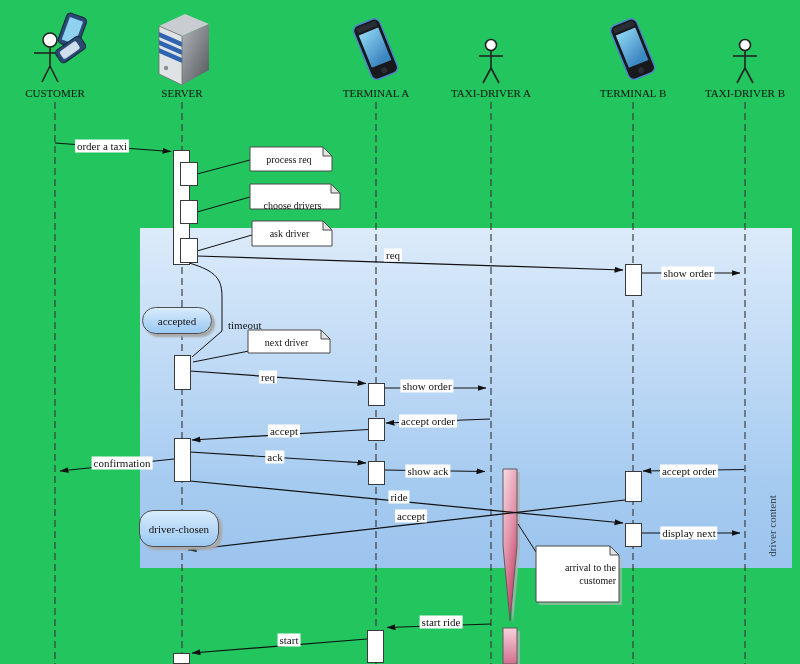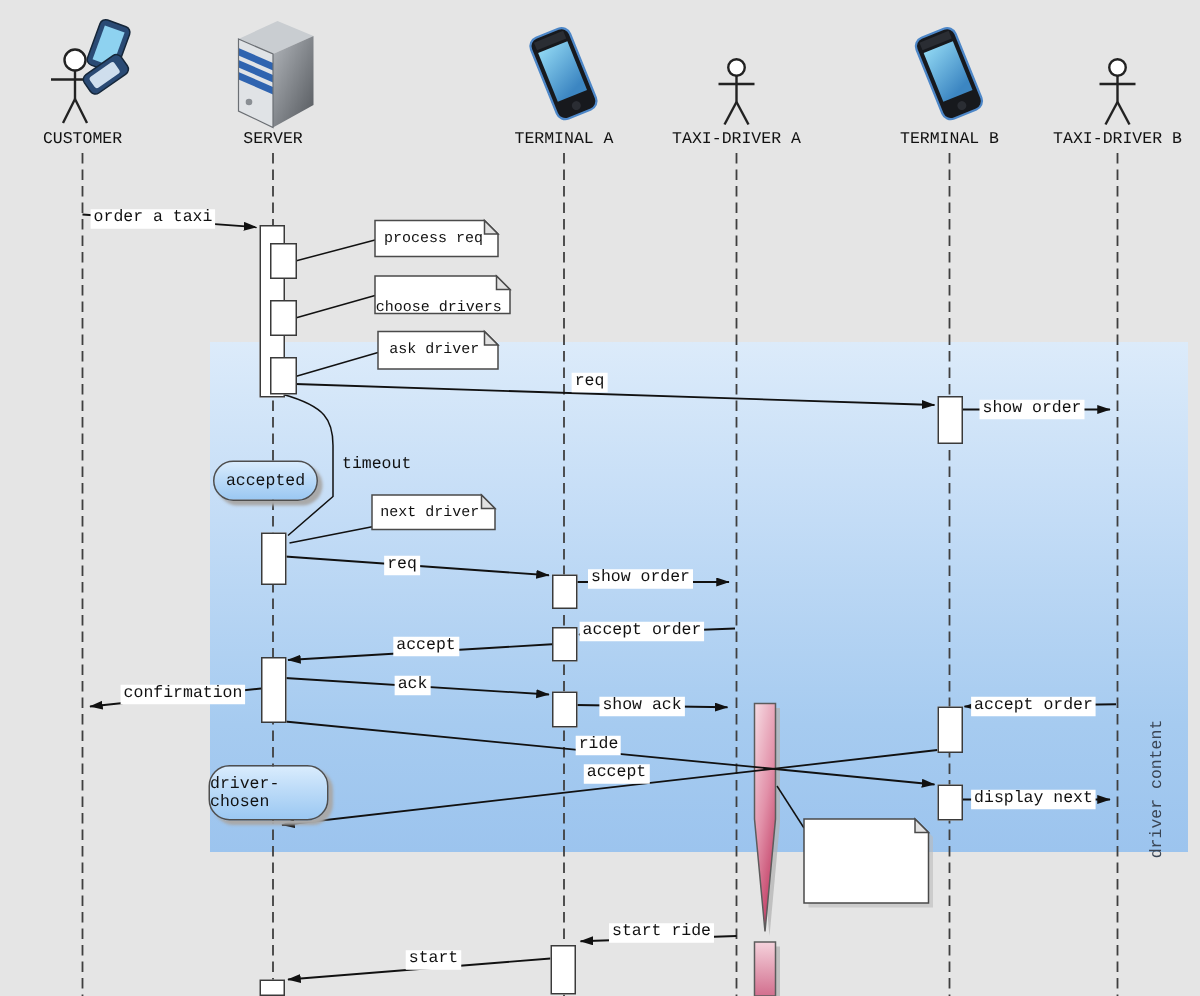"CUSTOMER" #canvas { background: #e5e5e5 -> #22c55e; font-family: Liberation Mono, monospace -> Liberation Serif, serif }
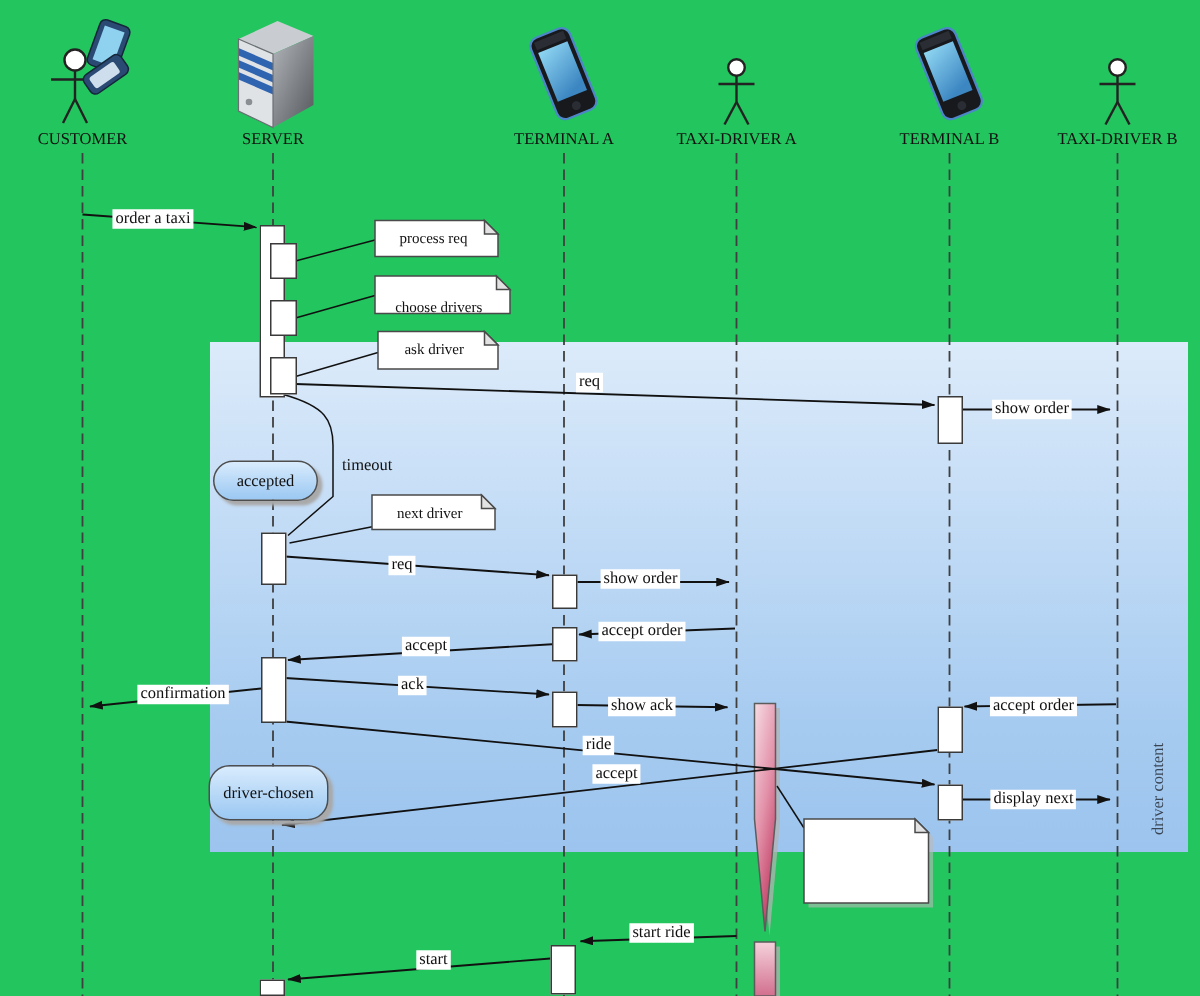"timeout" .plain-label { margin-top: none -> 15px }
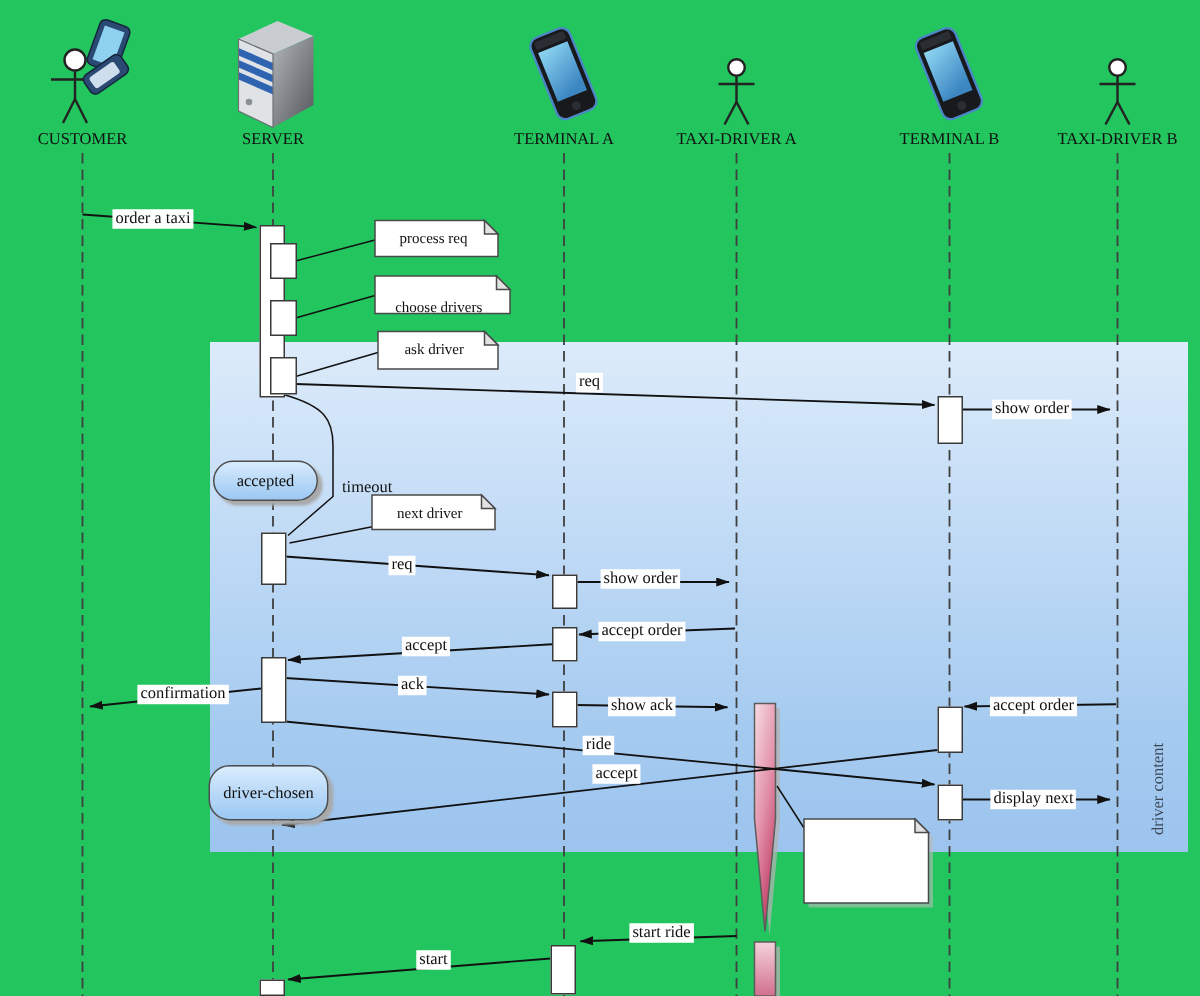"arrival to the customer" div.abs { html: none -> <div>arrival to the customer</div> }
